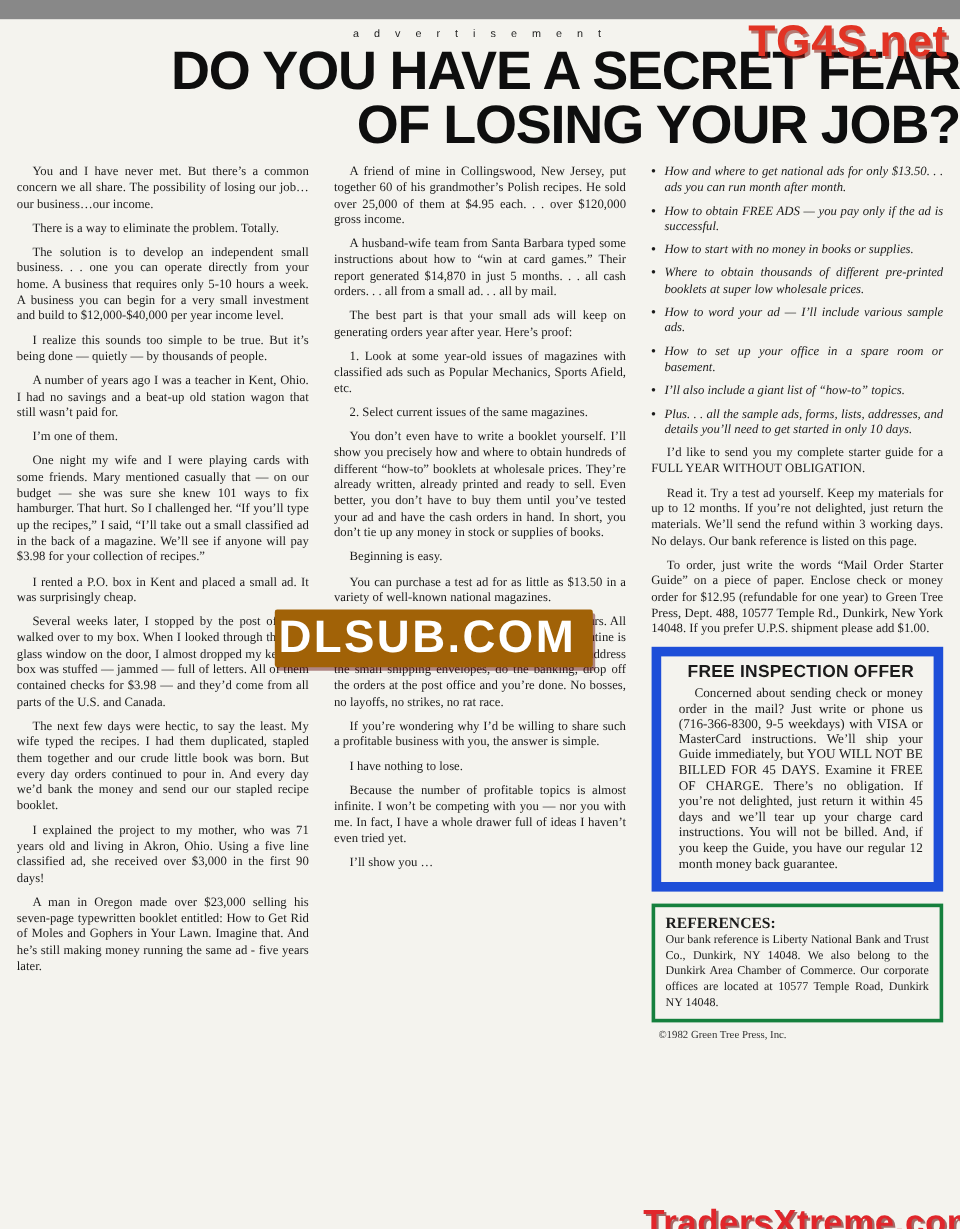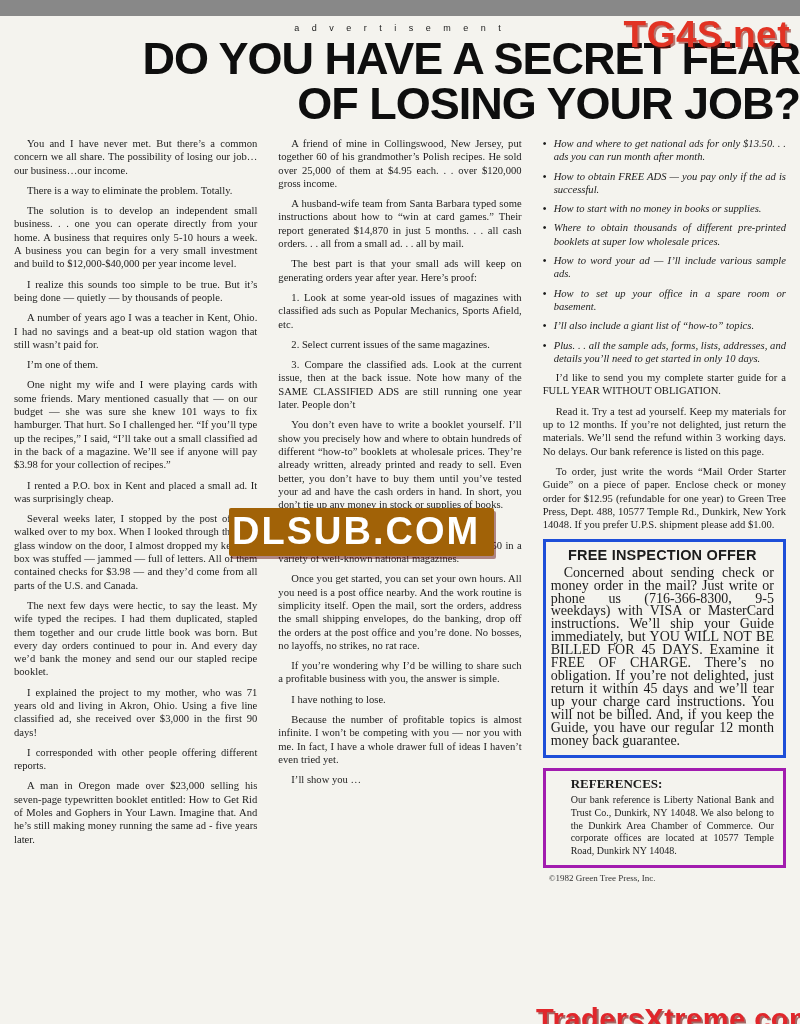"3. Compare the classified ads." p { html: <p>3. Compare the classified ads. Look at the current issue, then at the back issue. Note how many of the SAME CLASSIFIED ADS are still running one year later. People don’t</p> -> none }
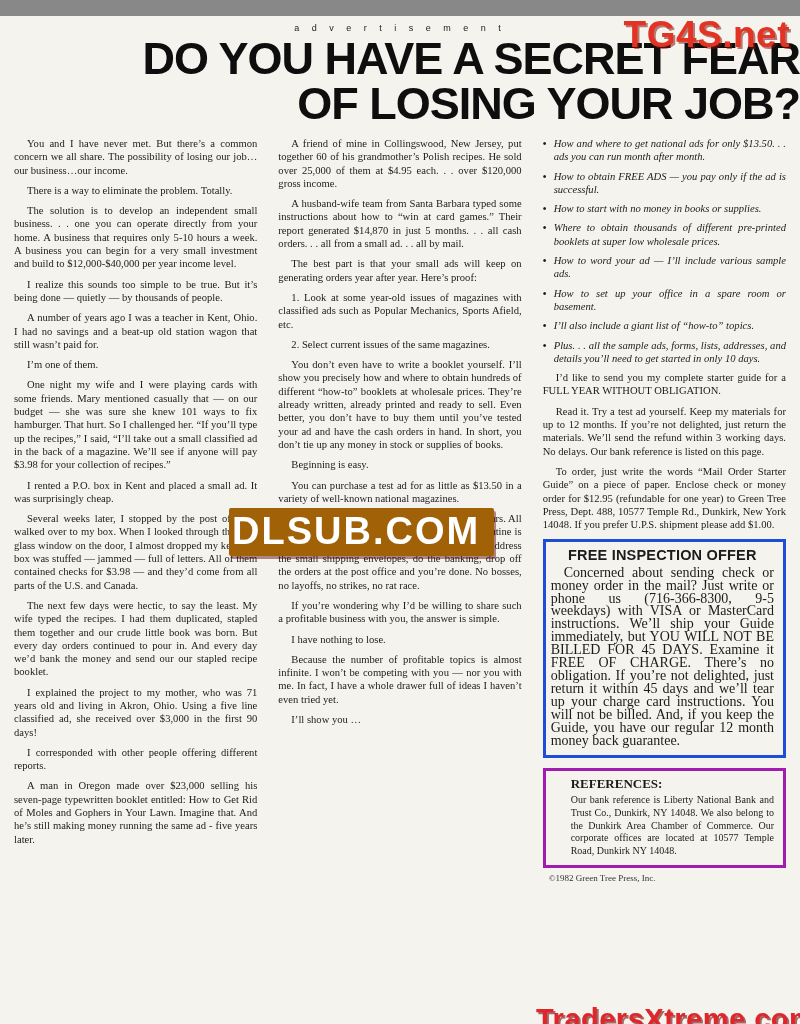"FREE INSPECTION OFFER" .offer-box { border: 3px solid #1d4ed8 -> 8px solid #1d4ed8; padding: 7px 9px 8px 5px -> 7px 9px 8px 15px }
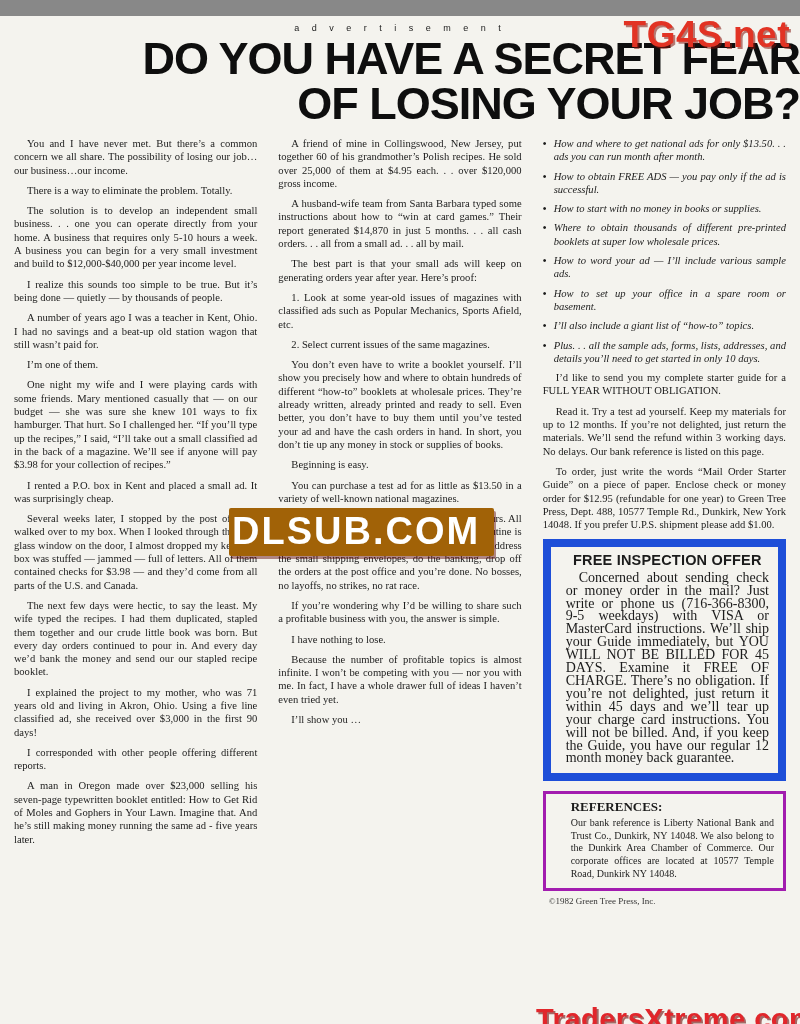"Concerned about sending check or" .offer-body { font-size: 14px -> 11px }
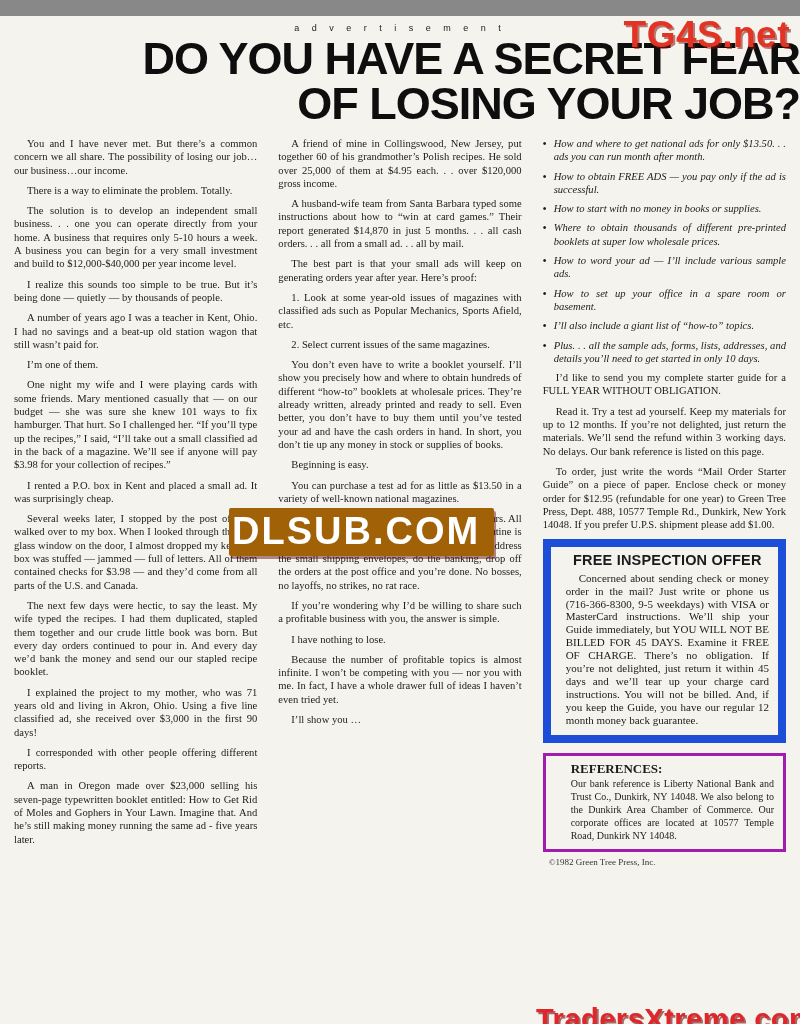"I corresponded with other people" p { html: <p>I corresponded with other people offering different reports.</p> -> none }
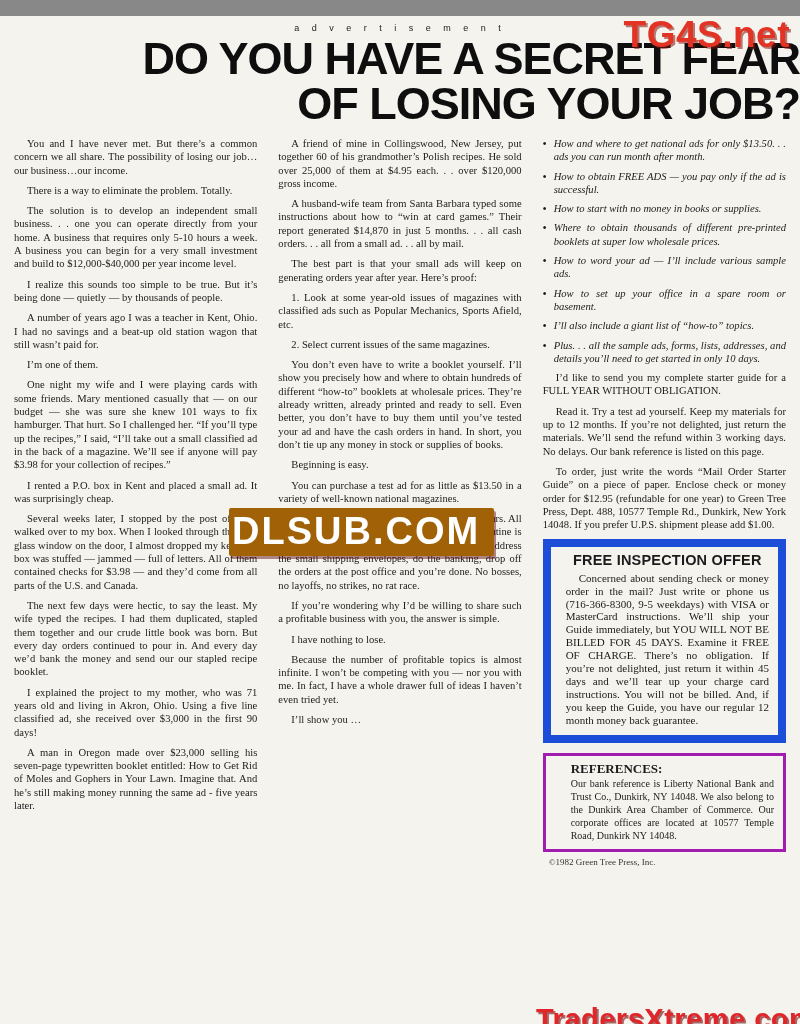"REFERENCES:" .ref-box { border: 3px solid #a21caf -> 3px solid #15803d; padding: 6px 9px 7px 25px -> 6px 9px 7px 9px }
